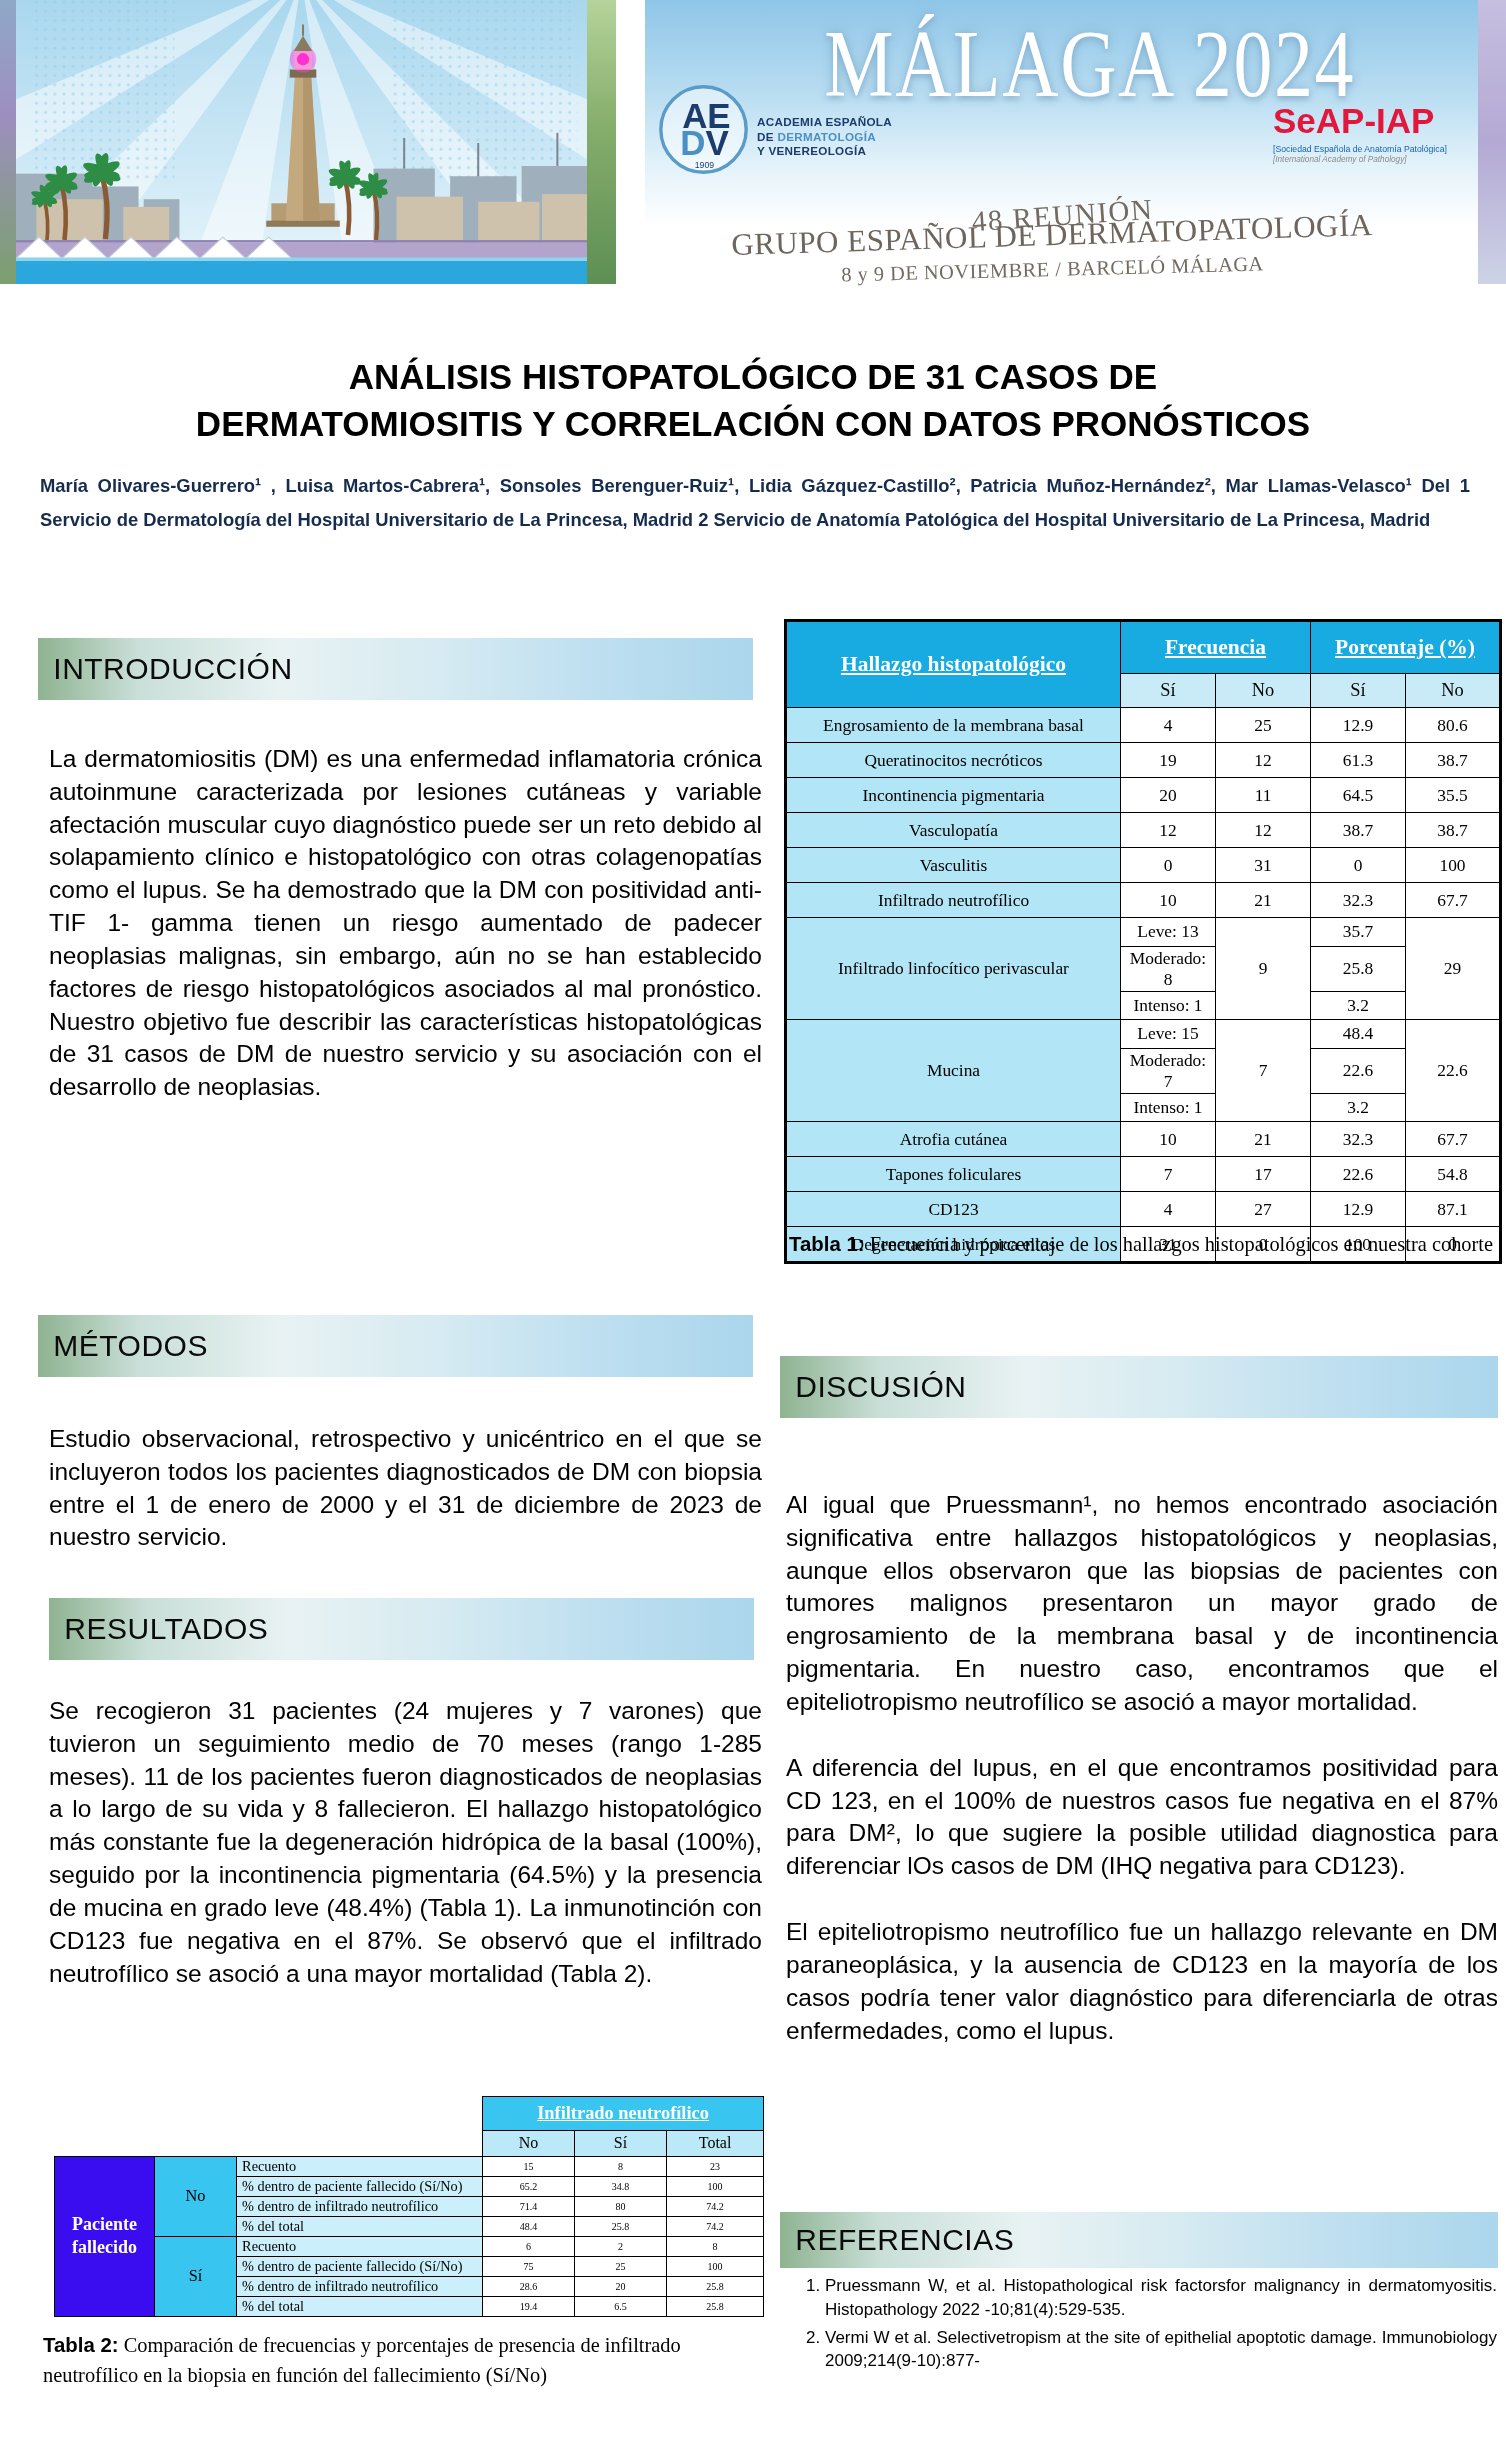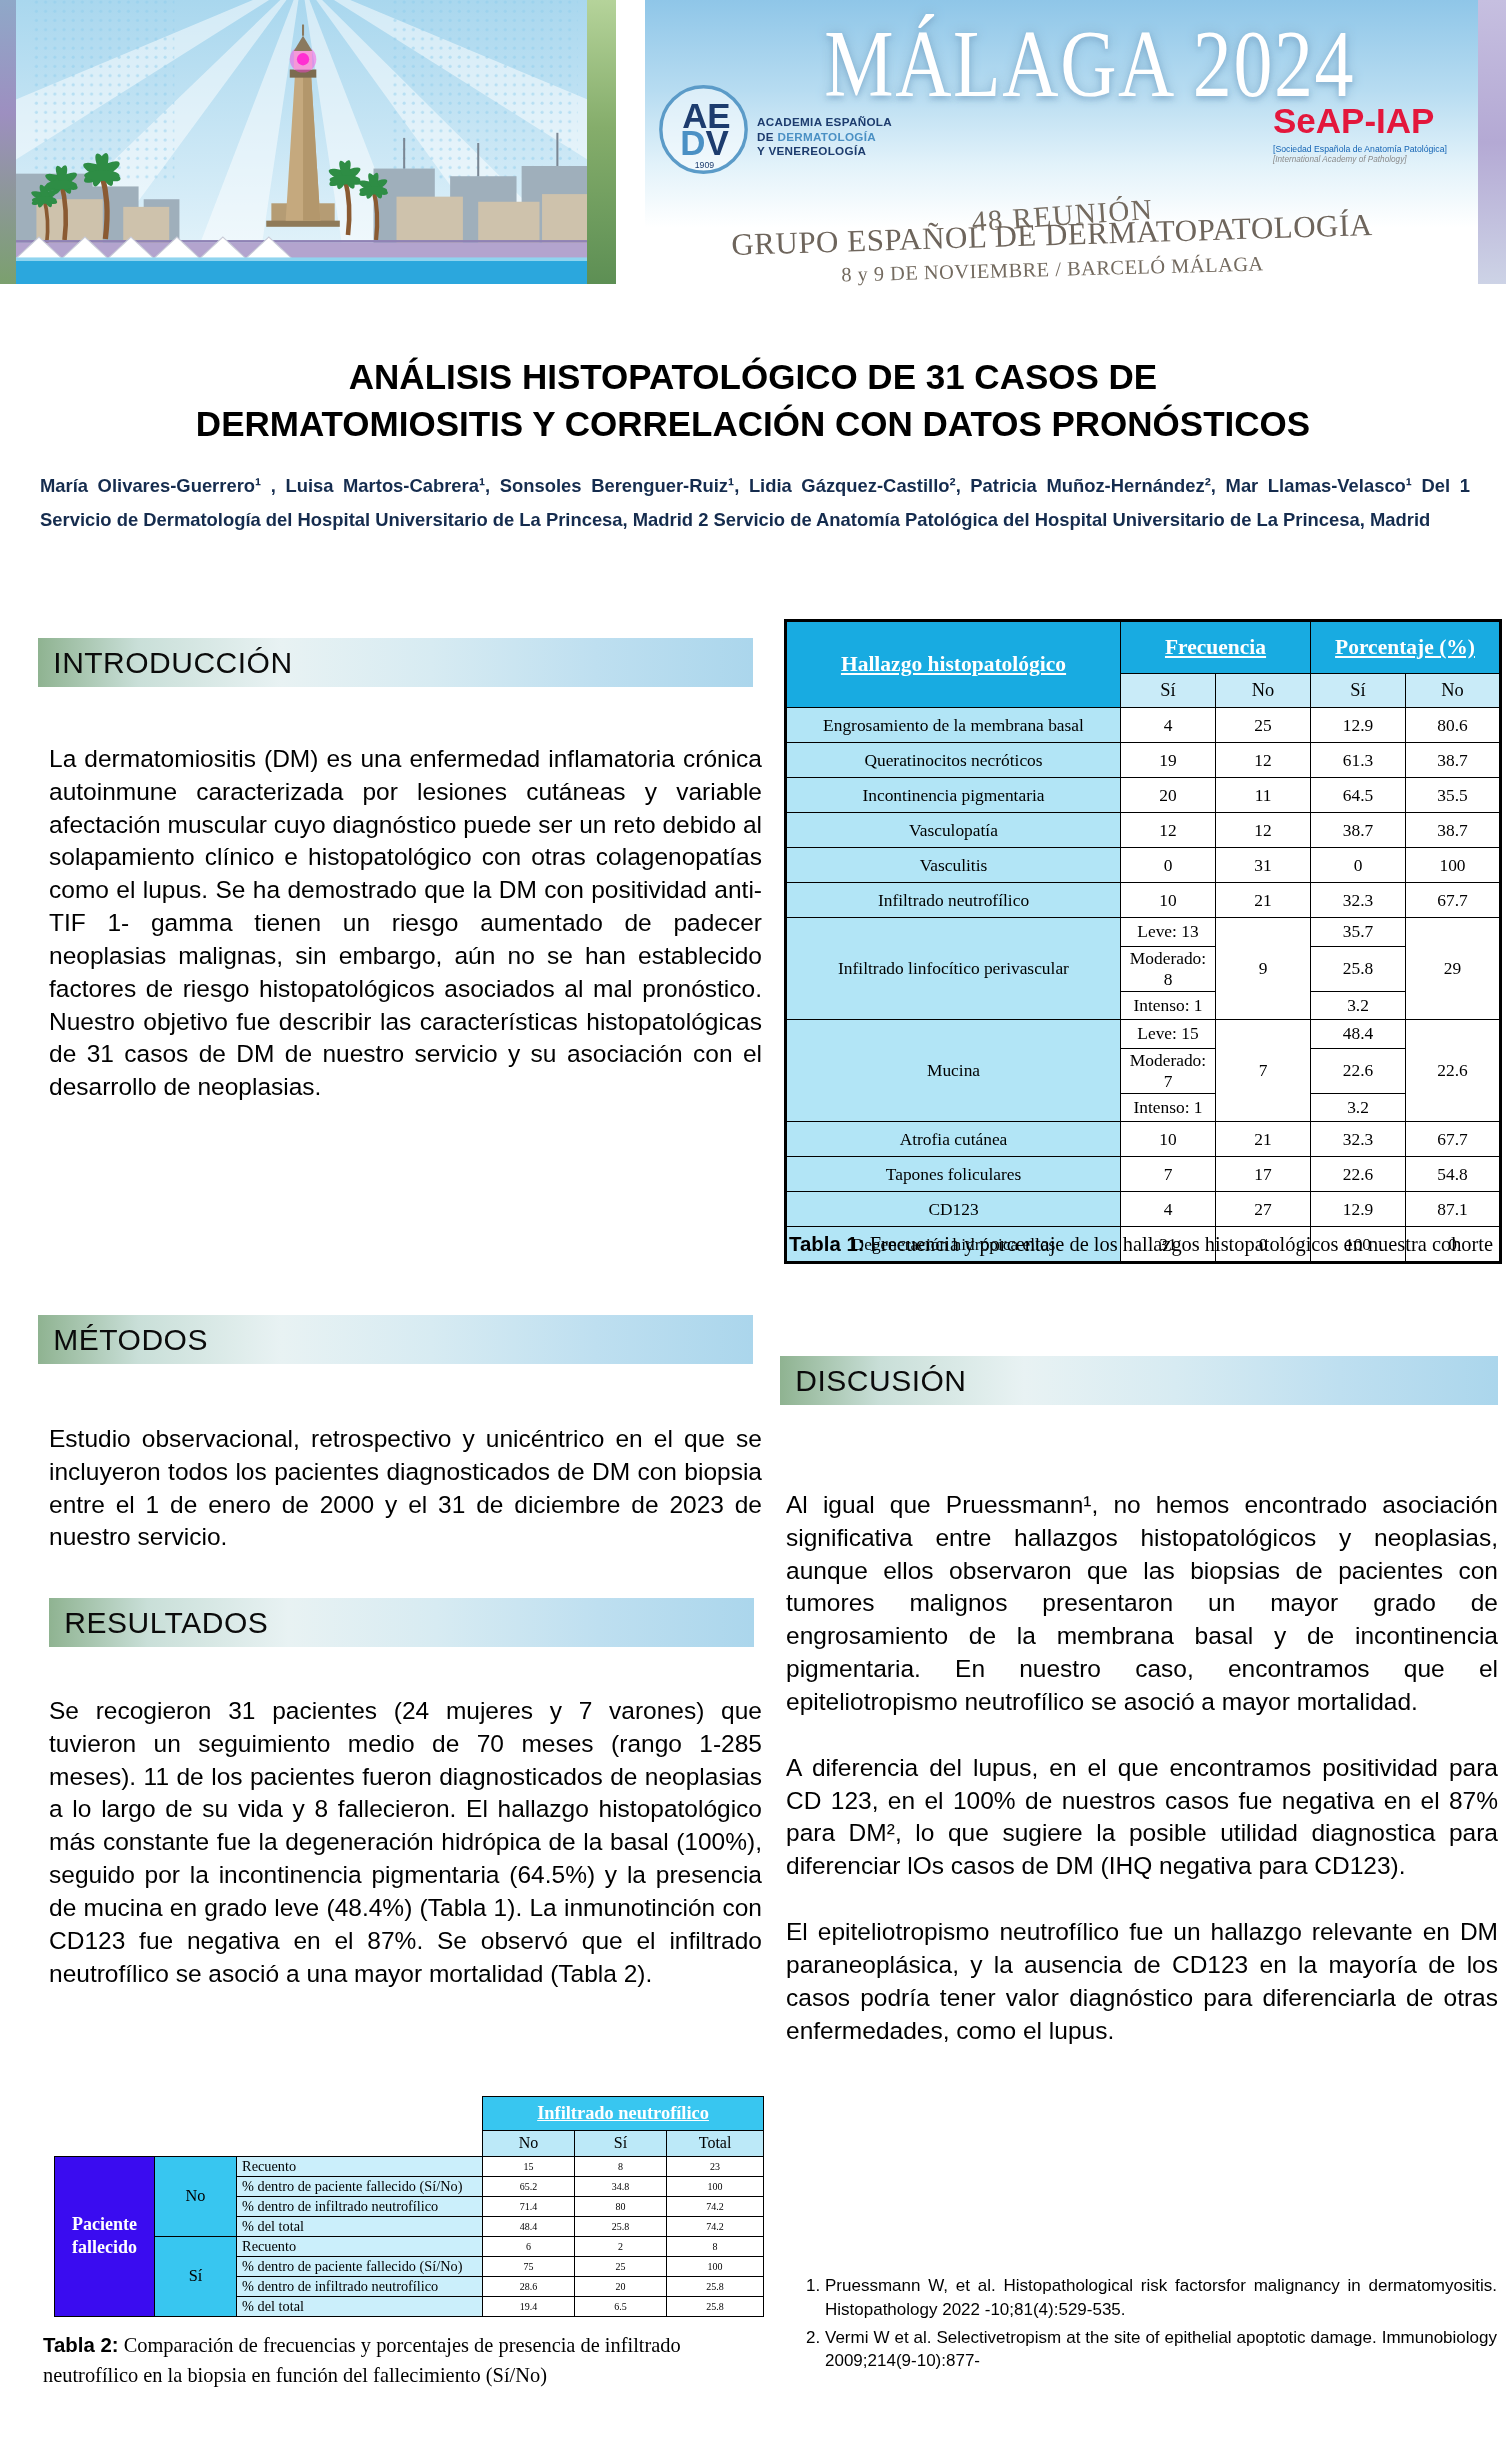"INTRODUCCIÓN" .bar { height: 49px -> 62px }
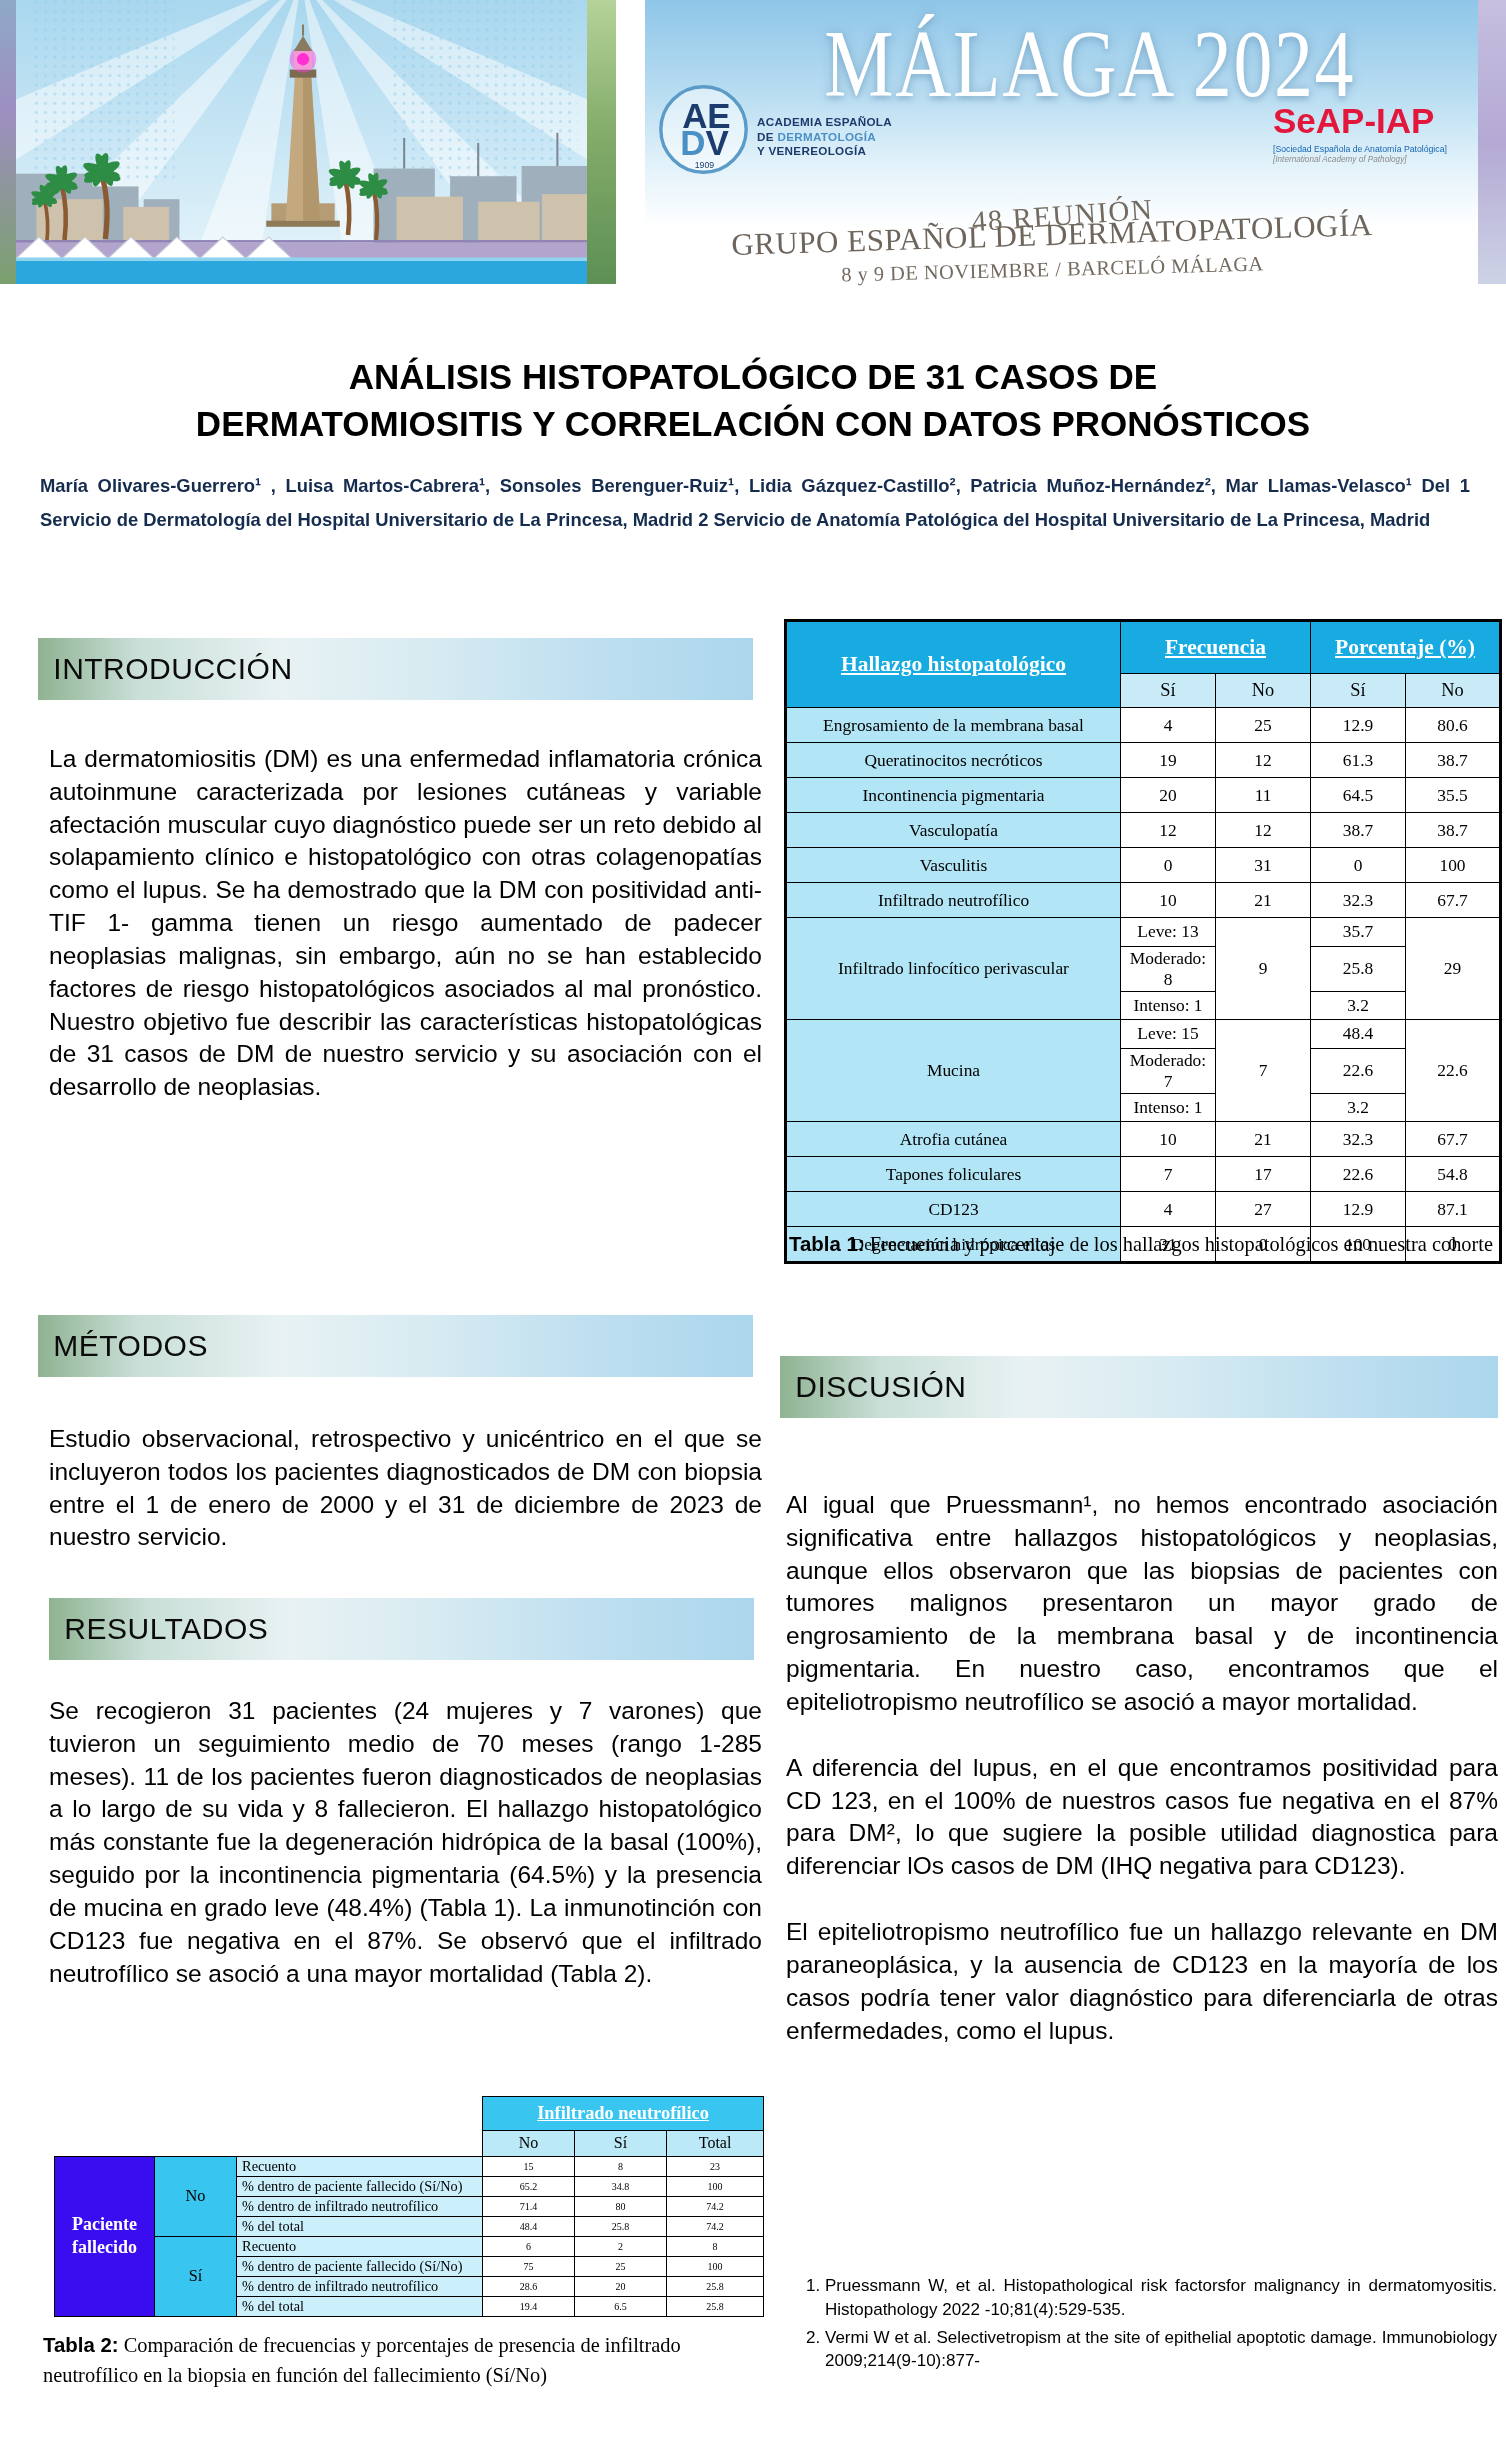"REFERENCIAS" div.bar { html: none -> <div>REFERENCIAS</div> }
